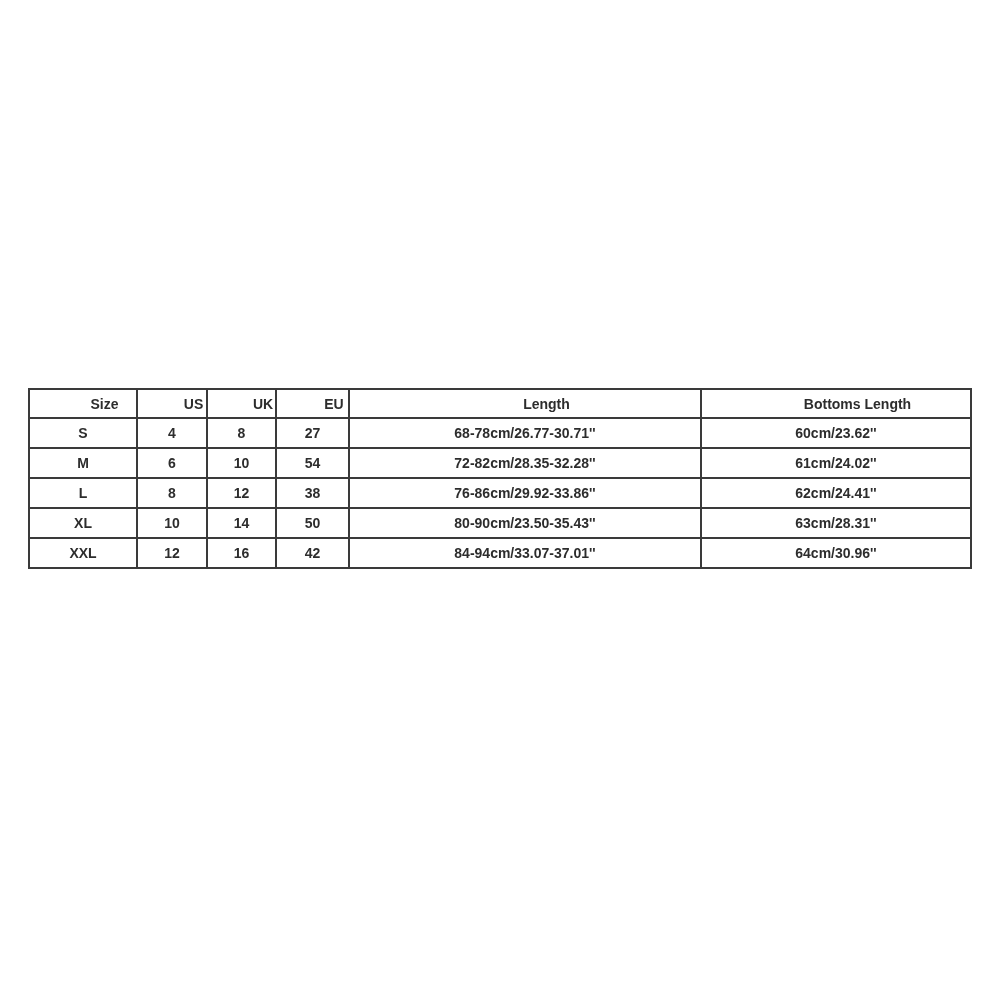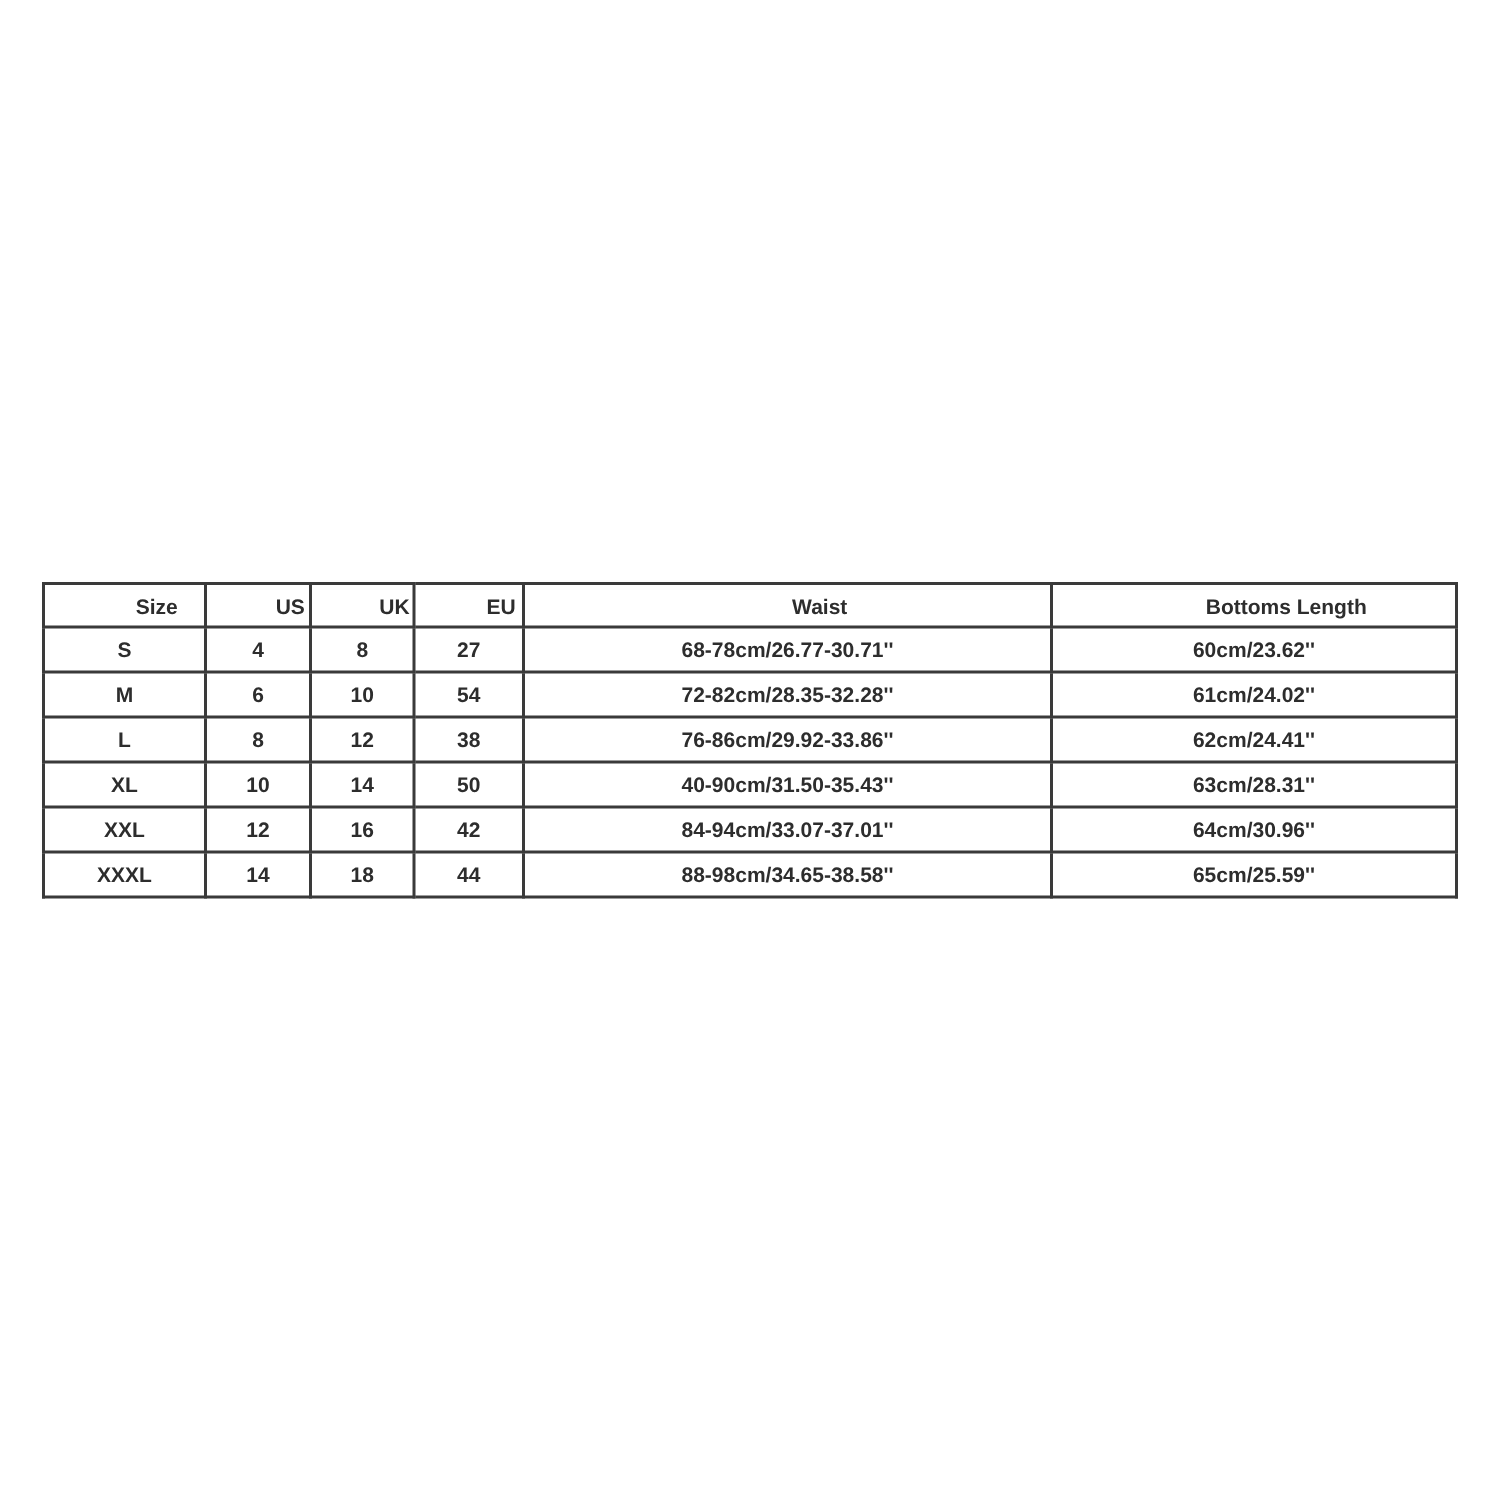"Waist" th { text: Waist -> Length }
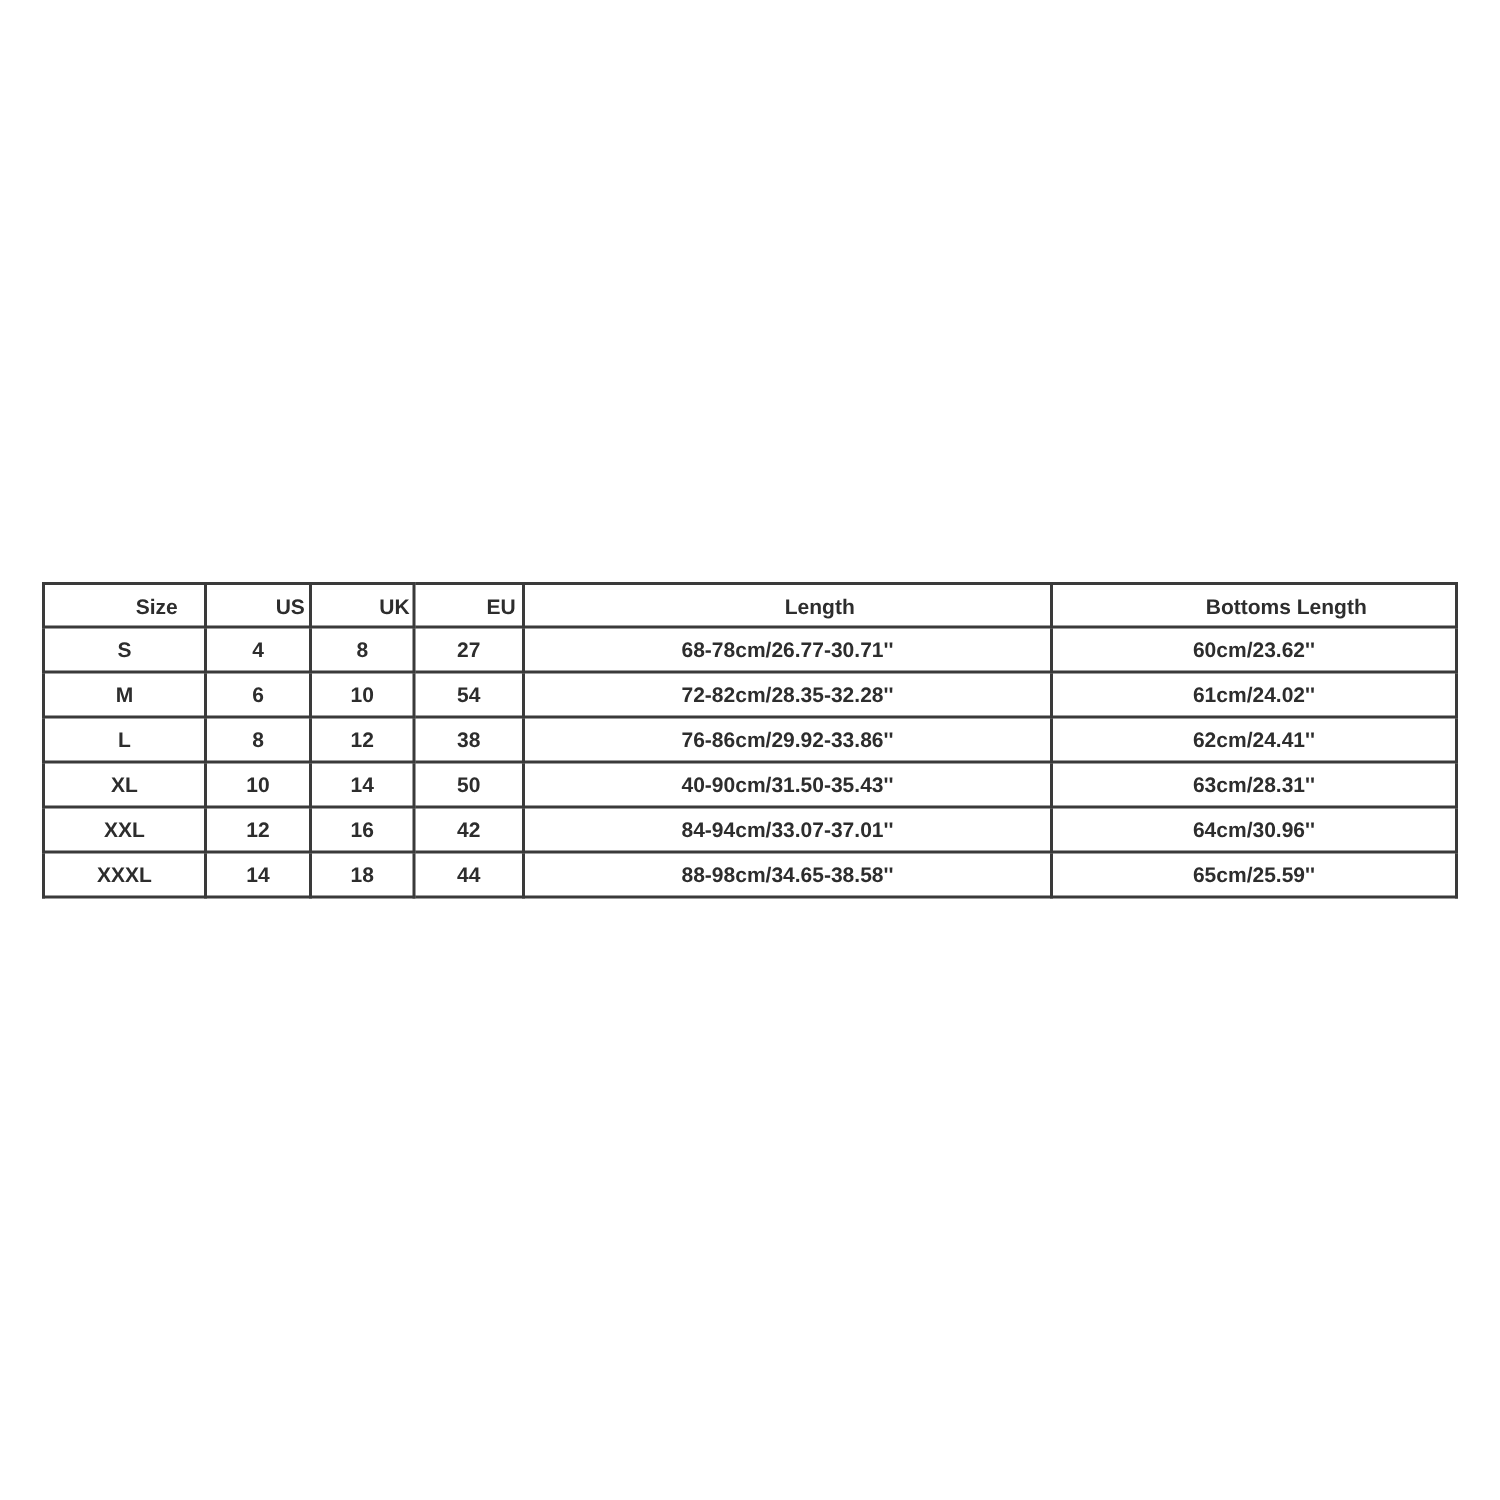"40-90cm/31.50-35.43''" td { text: 40-90cm/31.50-35.43'' -> 80-90cm/23.50-35.43'' }
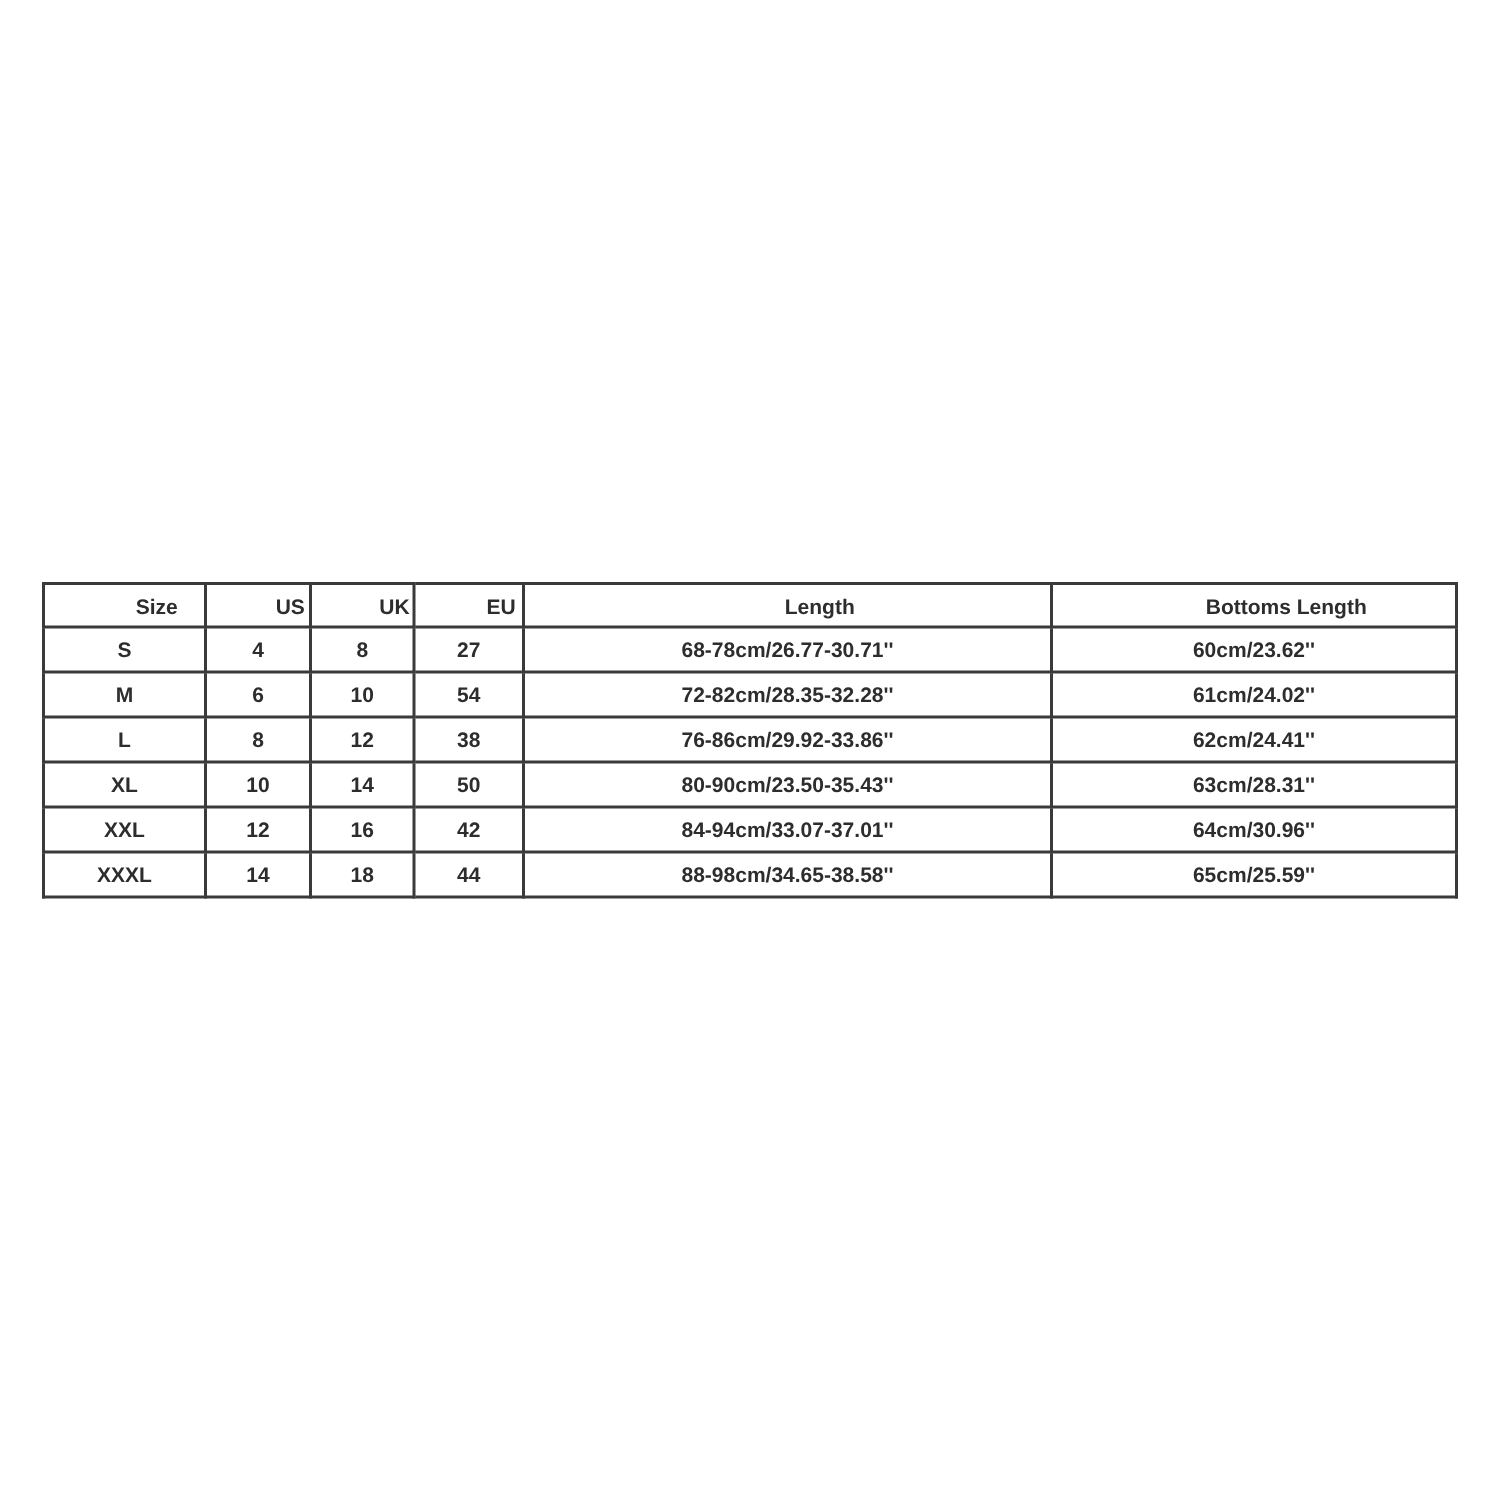"XXXL" tr { html: <tr> <td>XXXL</td> <td>14</td> <td>18</td> <td>44</td> <td>88-98cm/34.65-38.58''</td> <td>65cm/25.59''</td> </tr> -> none }
